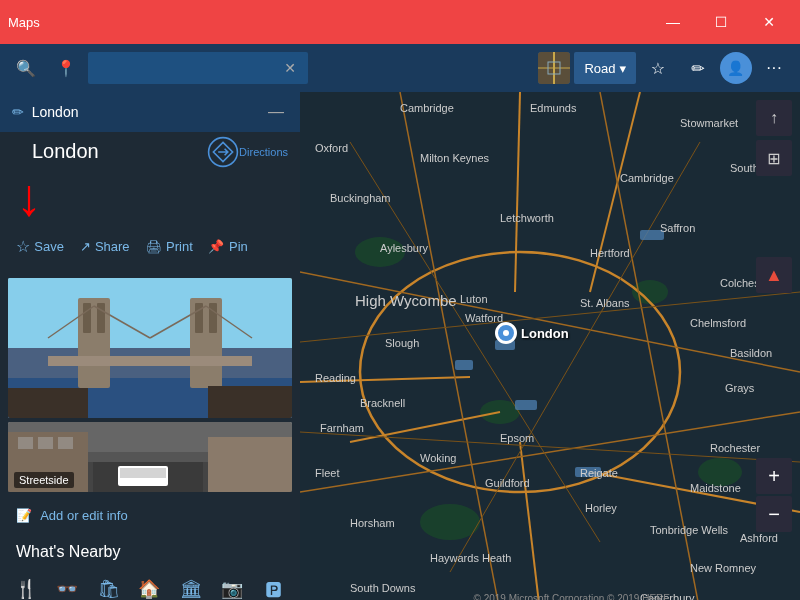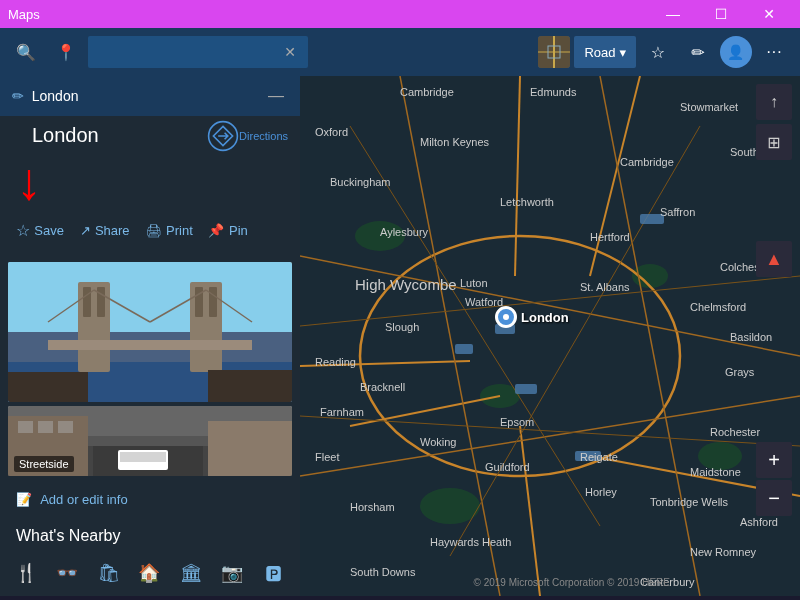"Maps" .title-bar { background: #d946ef -> #ef4444; height: 28px -> 44px }
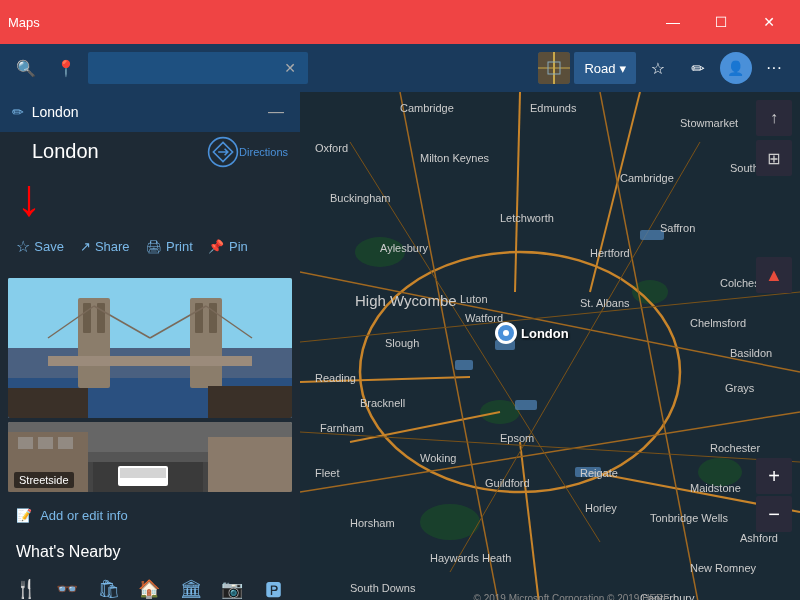"Tonbridge Wells" div { top: 420px -> 432px }
